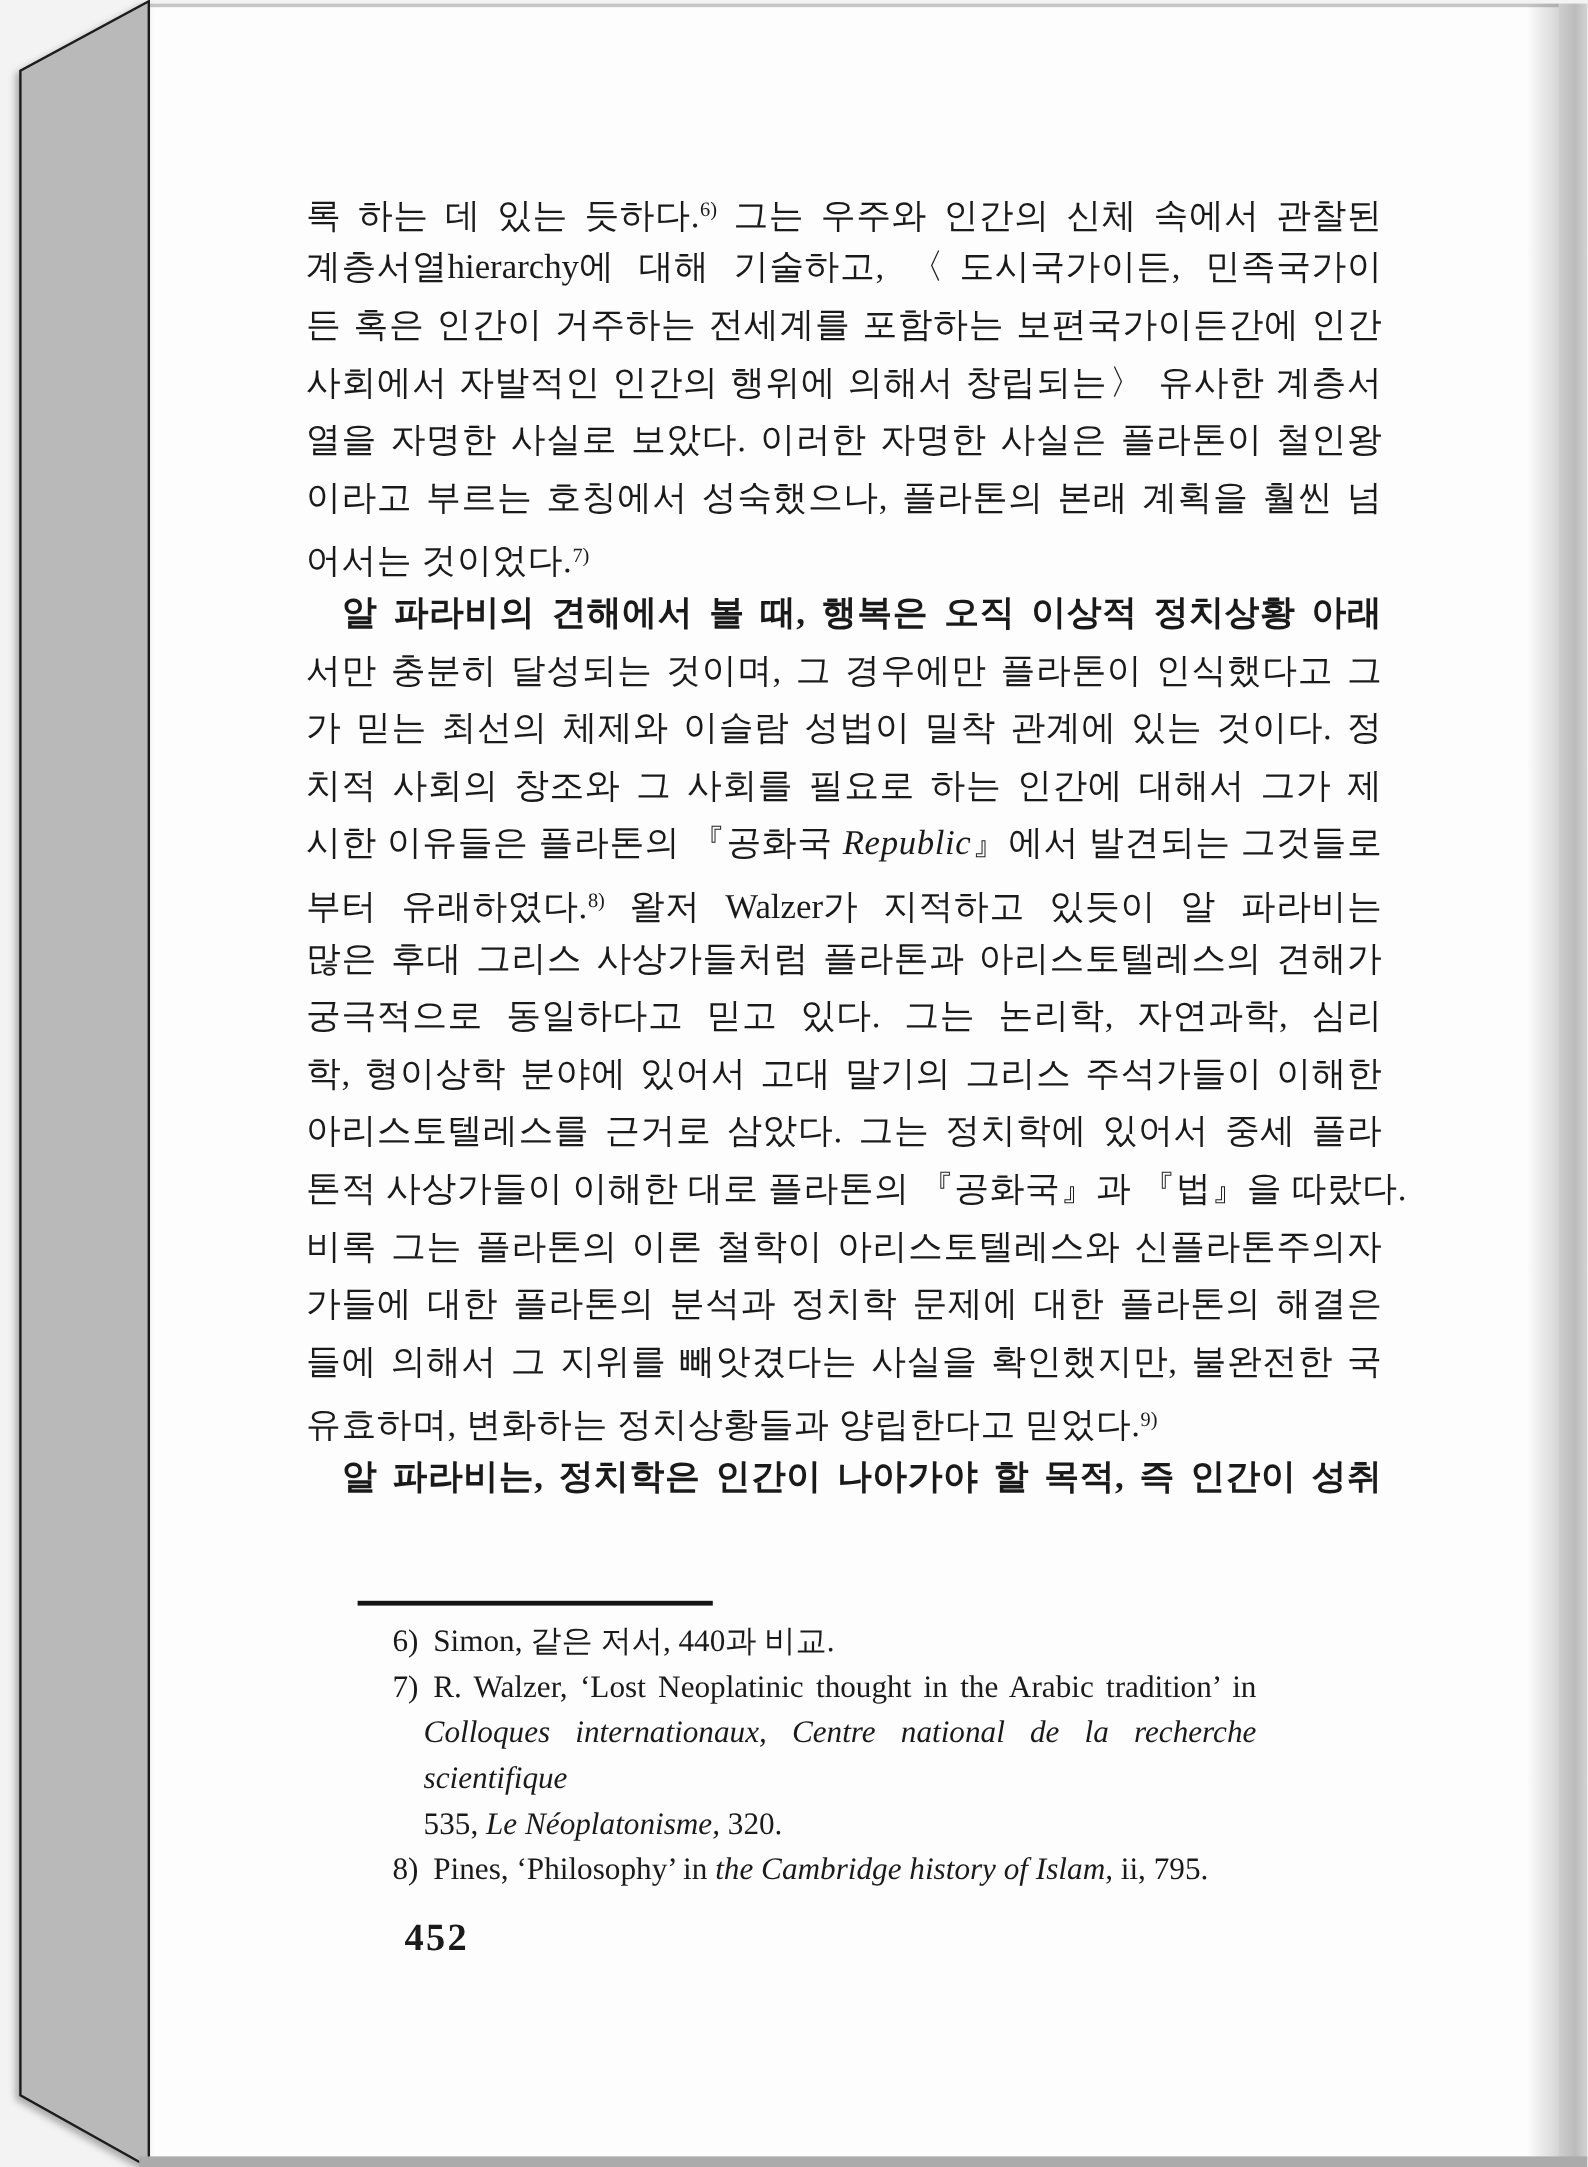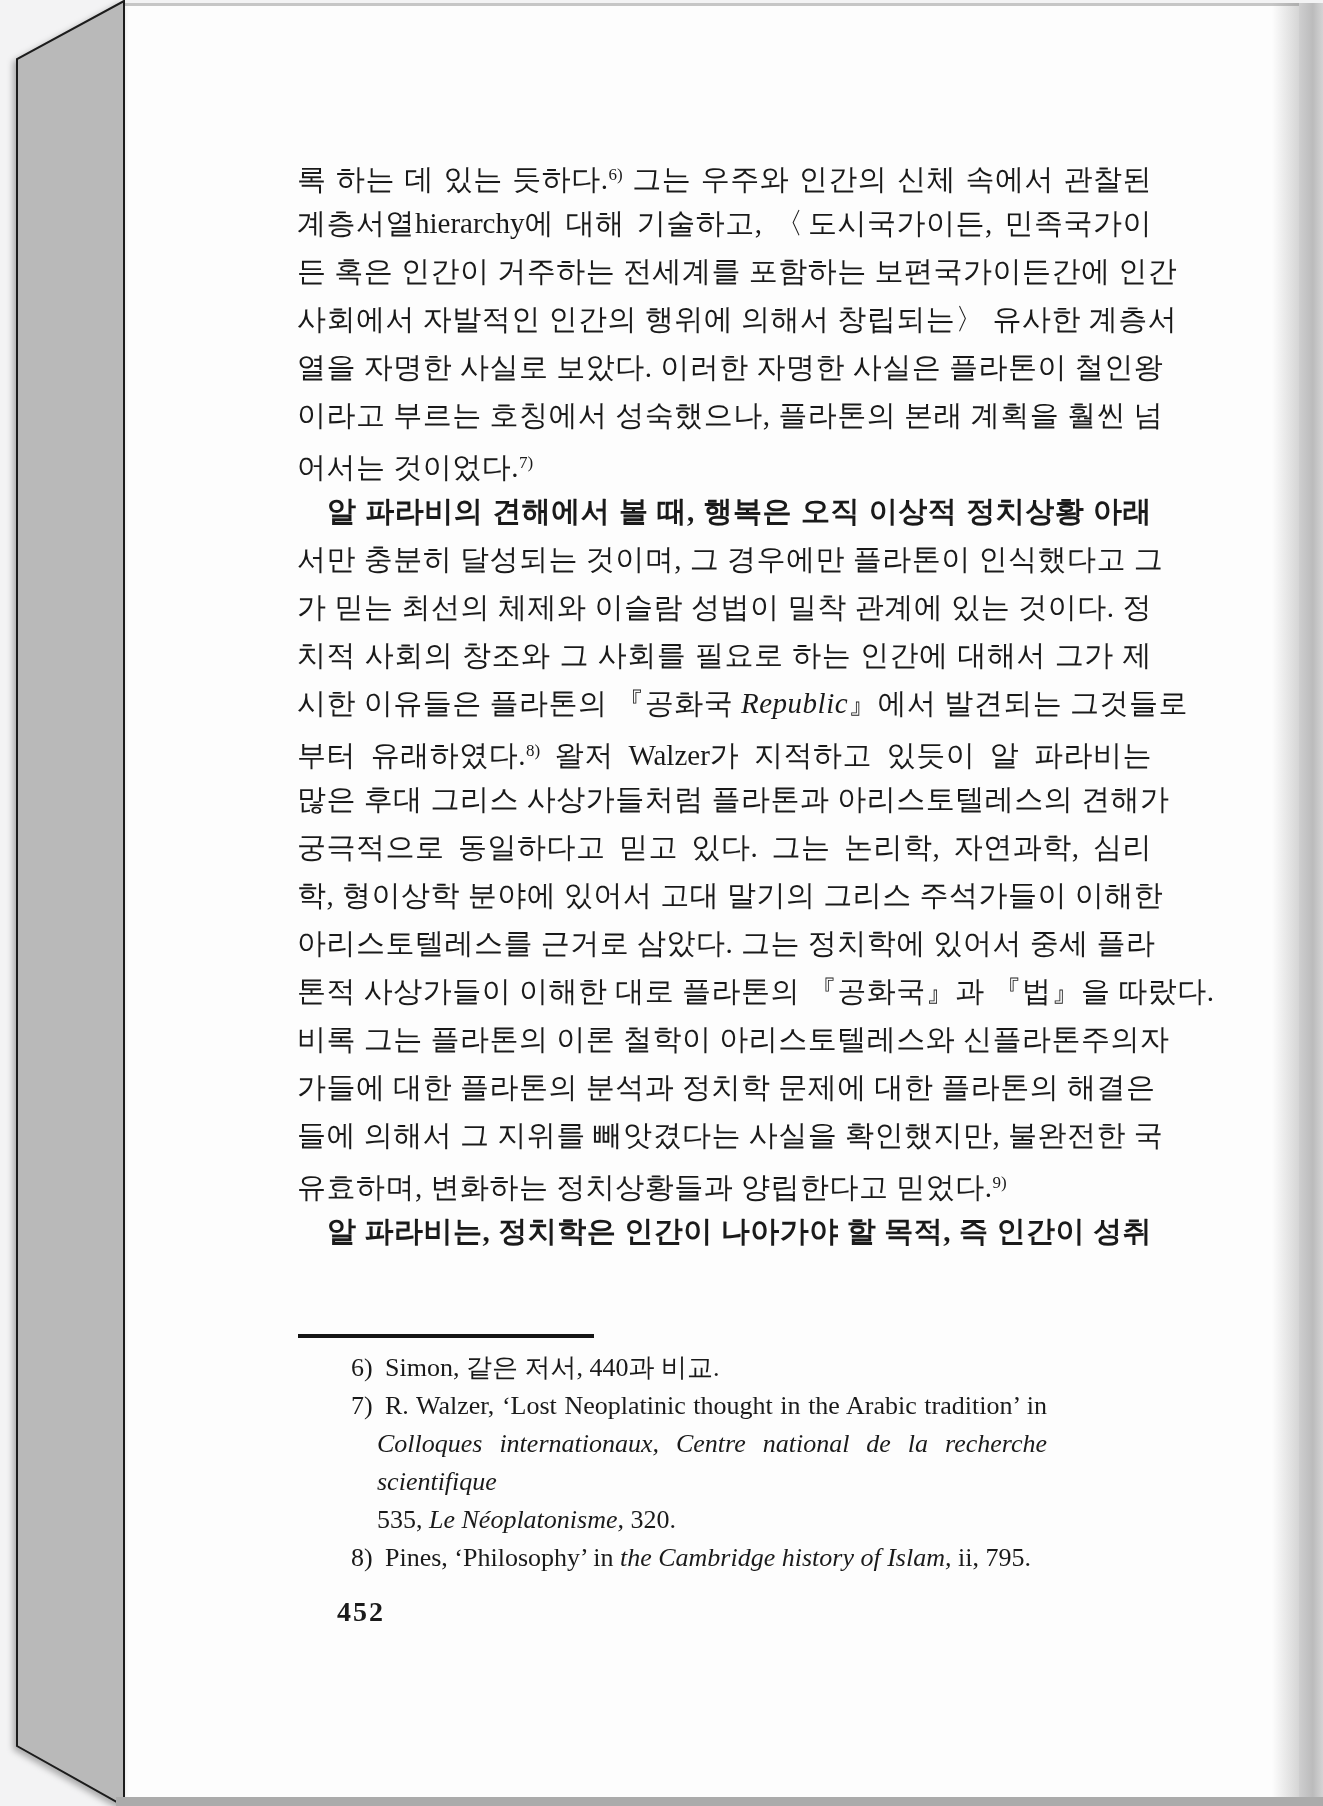"록 하는 데 있는 듯하다.6)" .bline { margin-left: 42px -> none }
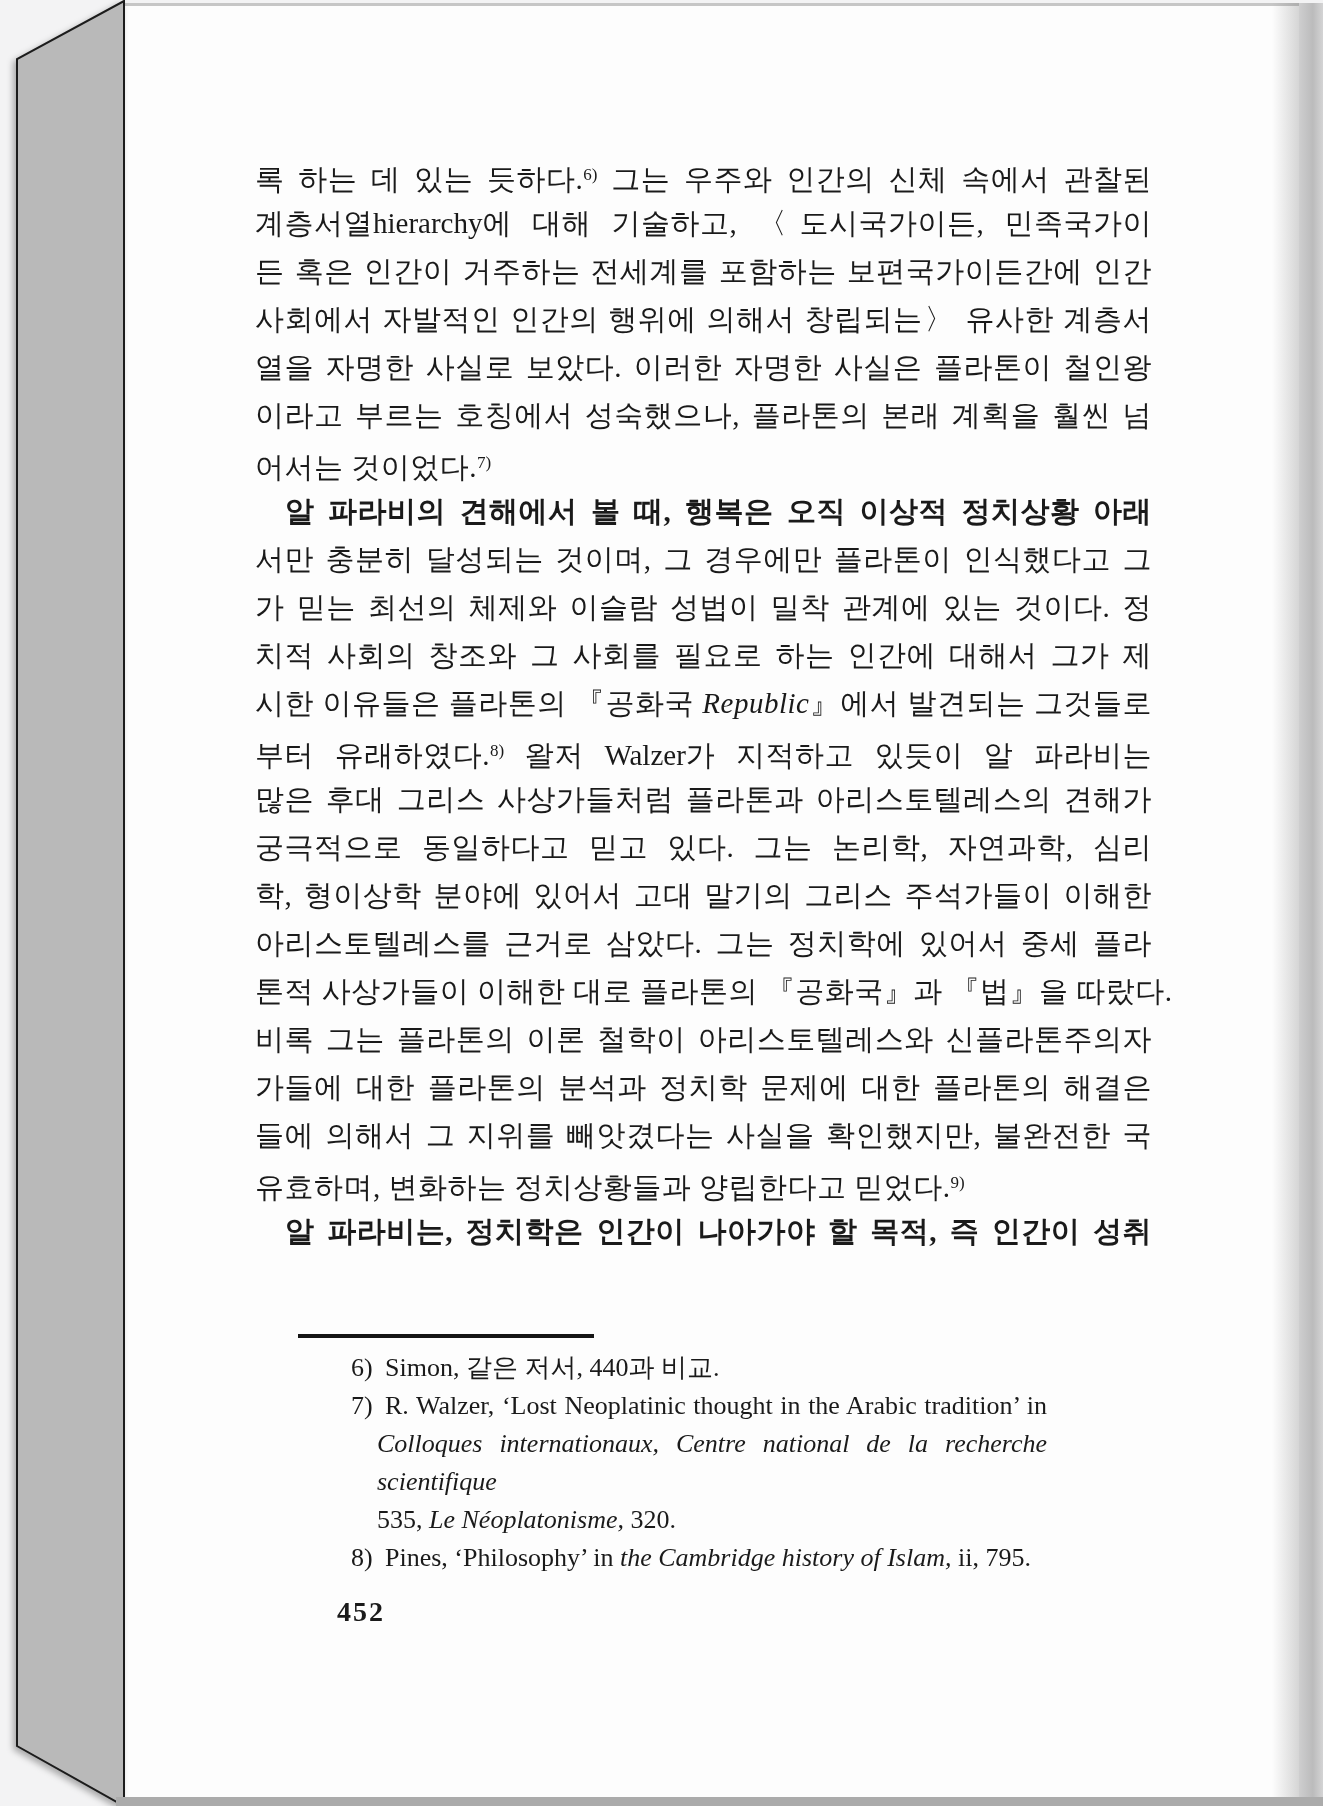"6) Simon, 같은 저서, 440과" .fl { margin-left: 24px -> none }
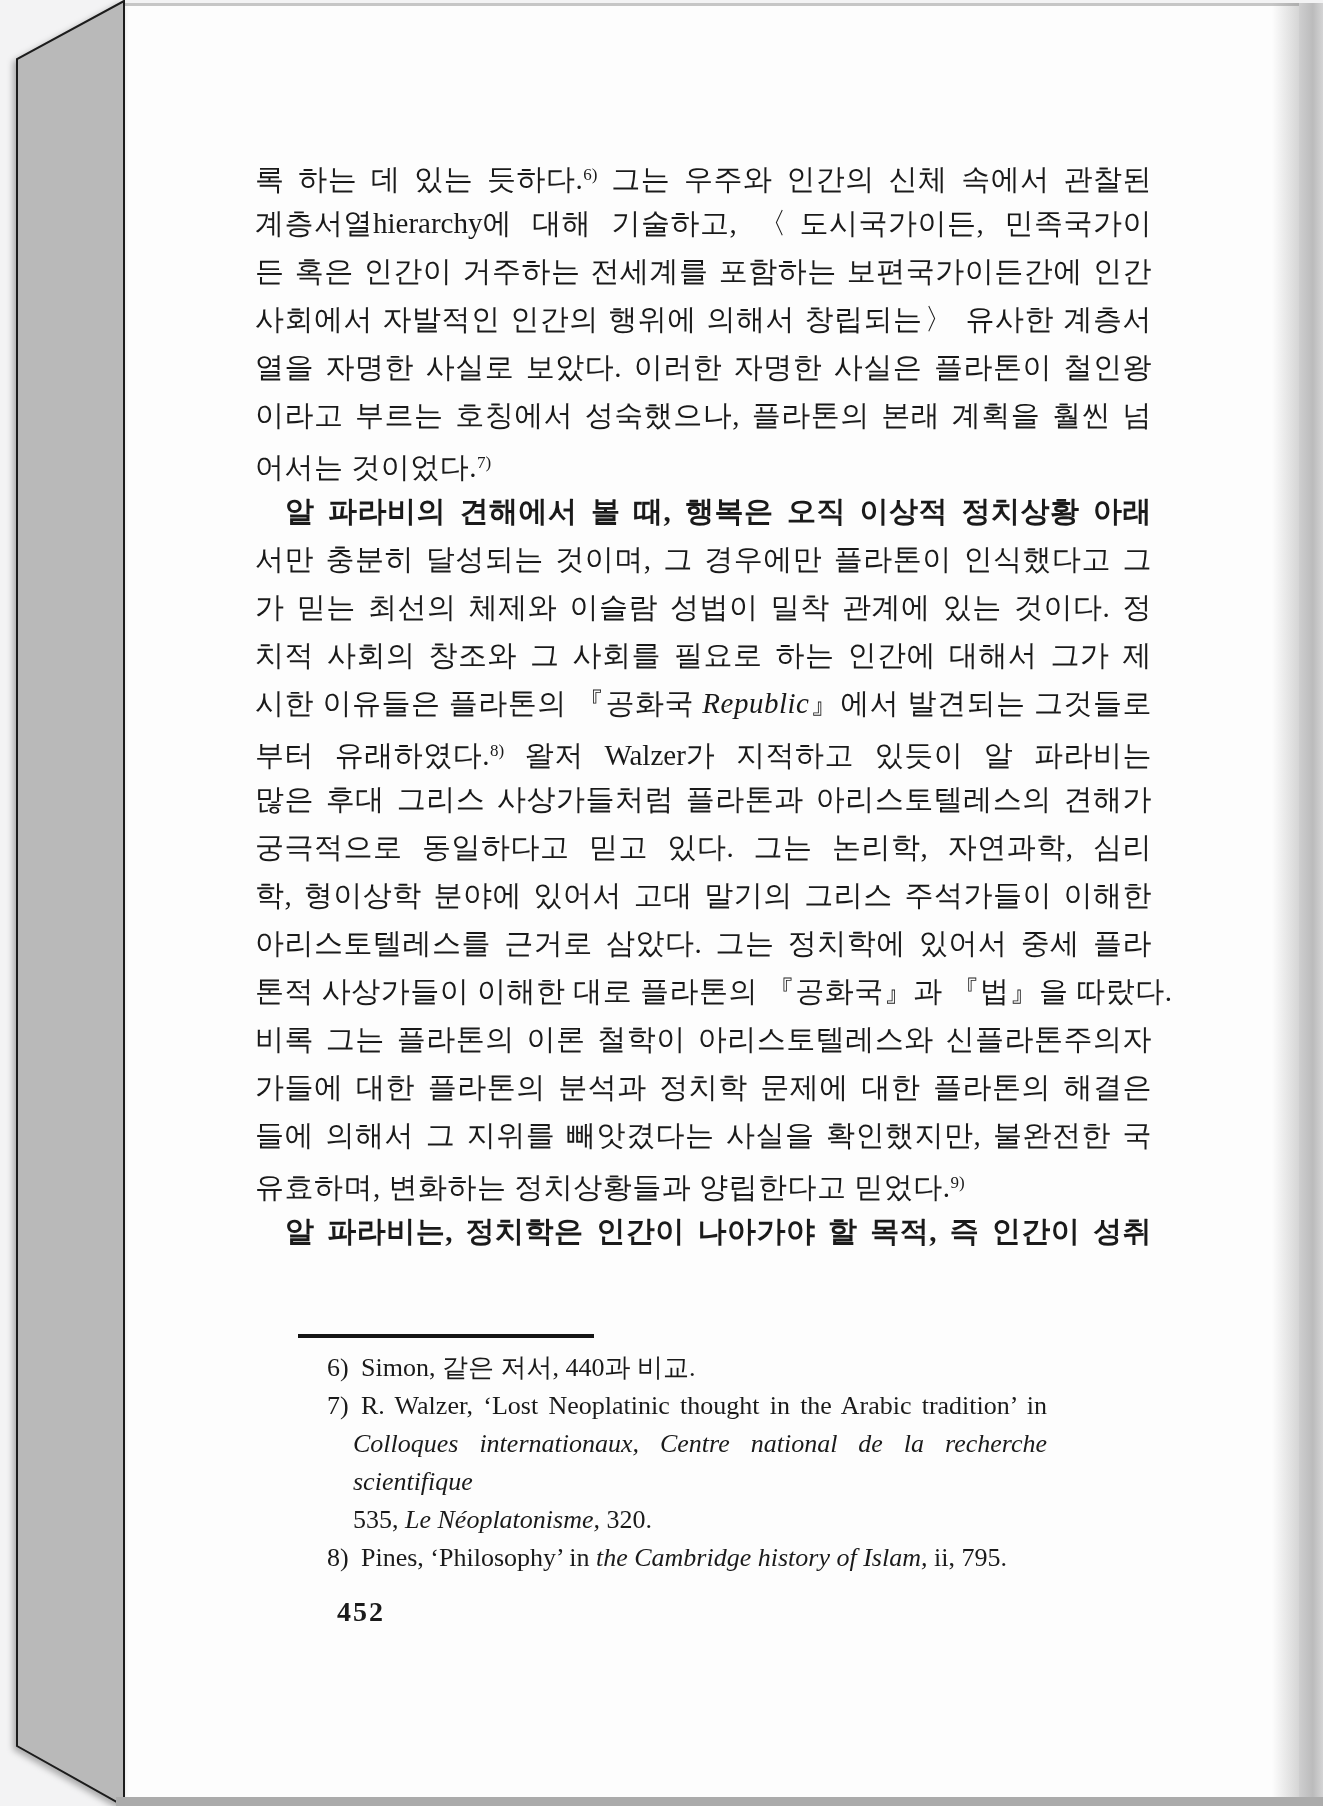"452" .pagenum { font-size: 28px -> 32px }
